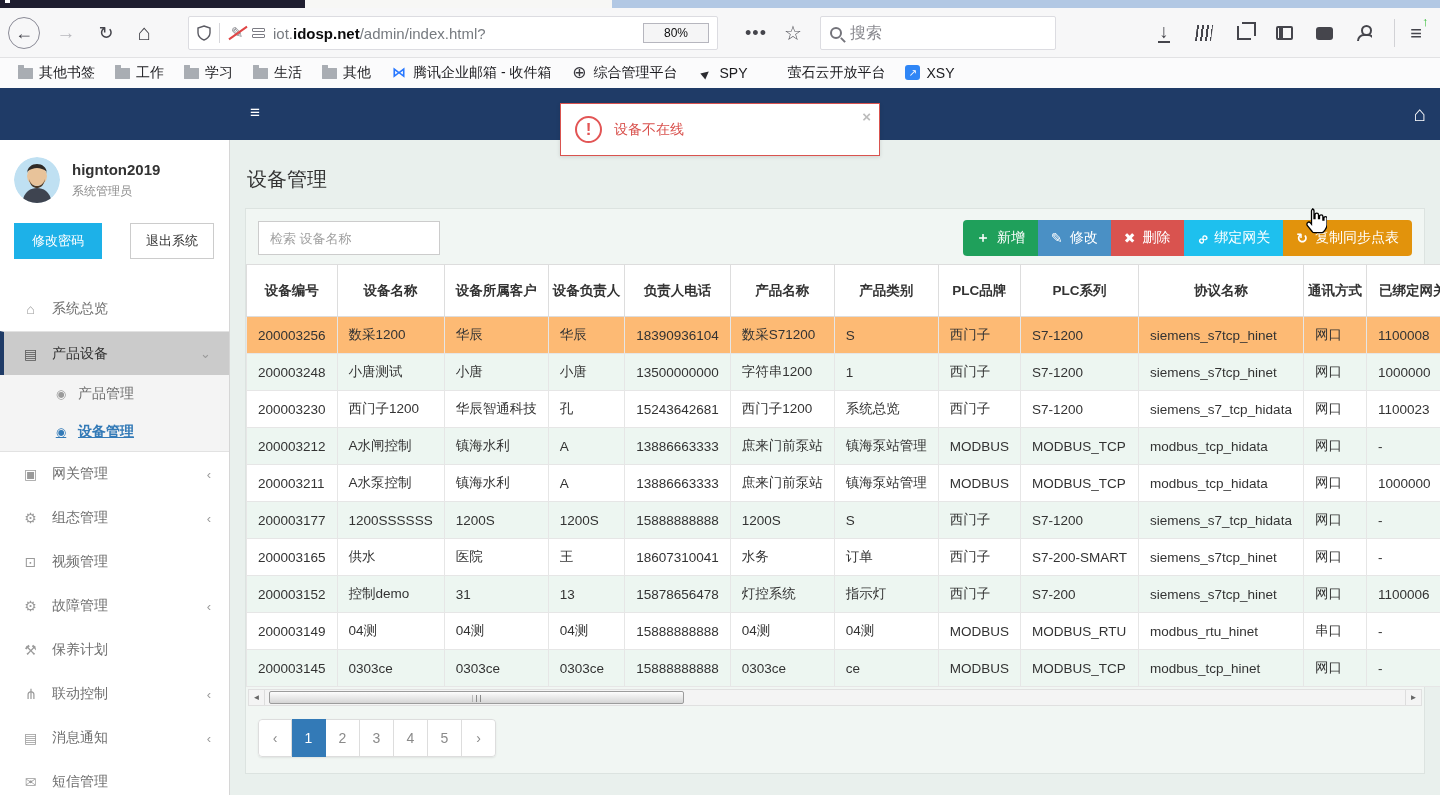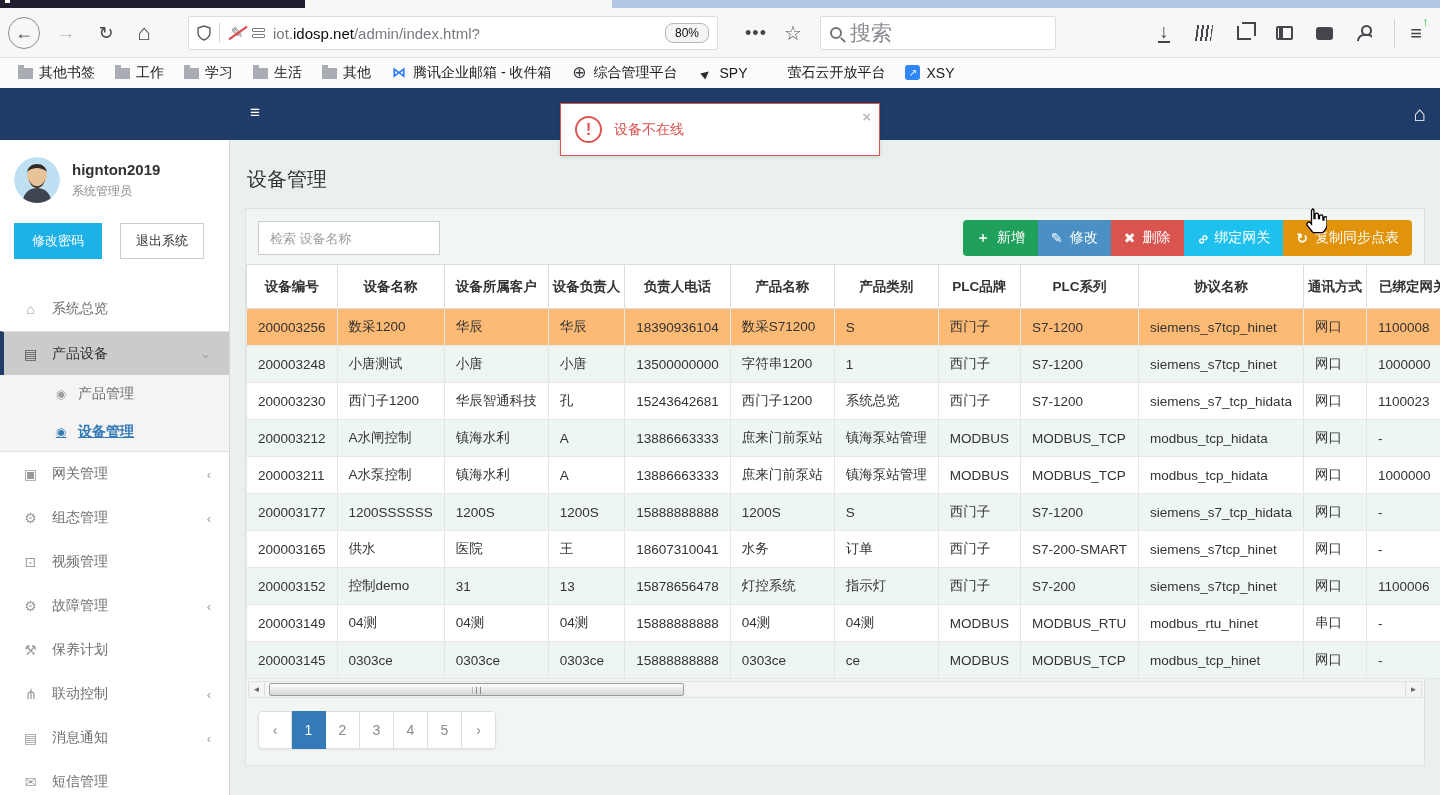"idosp.net" .url-text .dom { font-weight: normal -> bold }
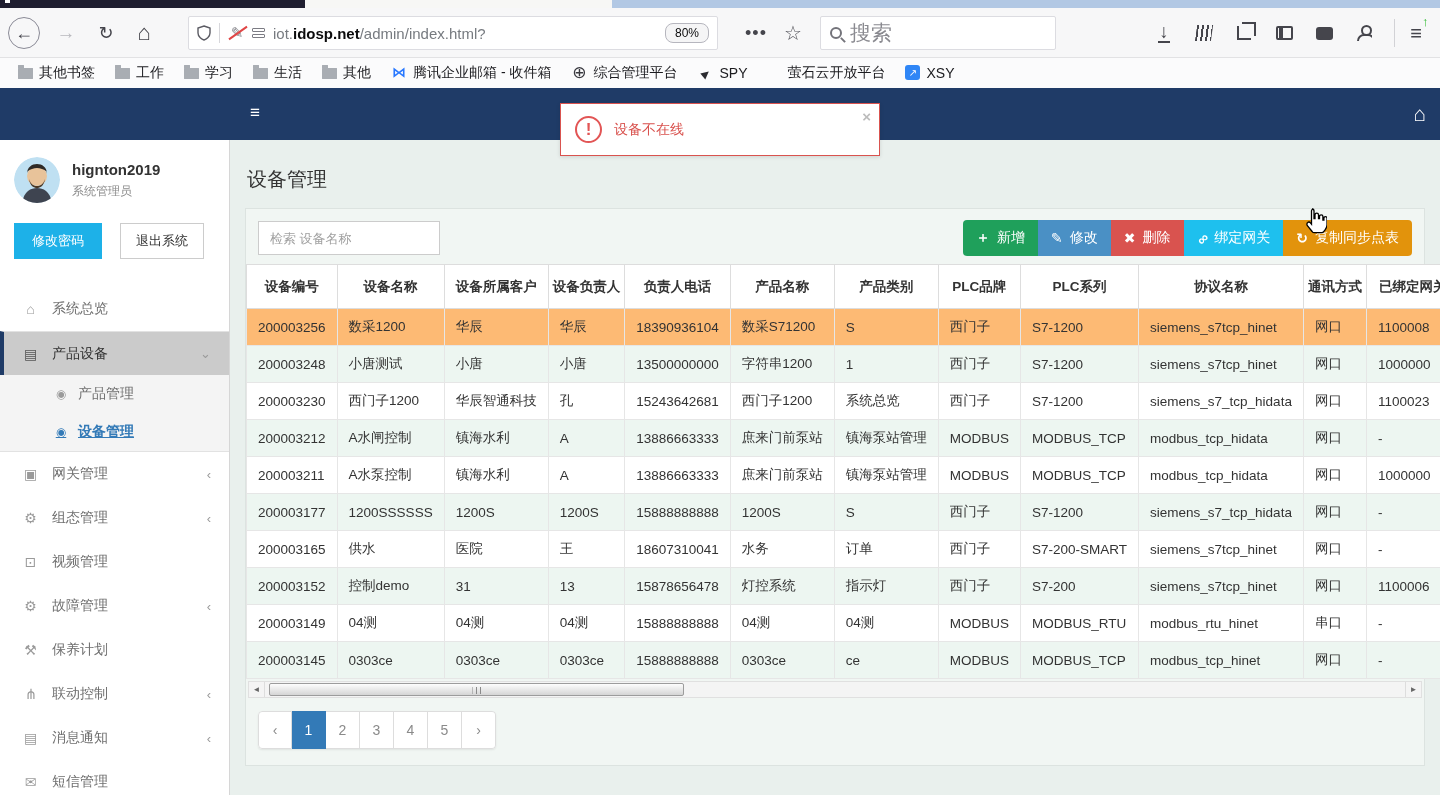"80%" .zoom-pill { border-radius: 8px -> 0; padding: 2px 9px -> 2px 20px }
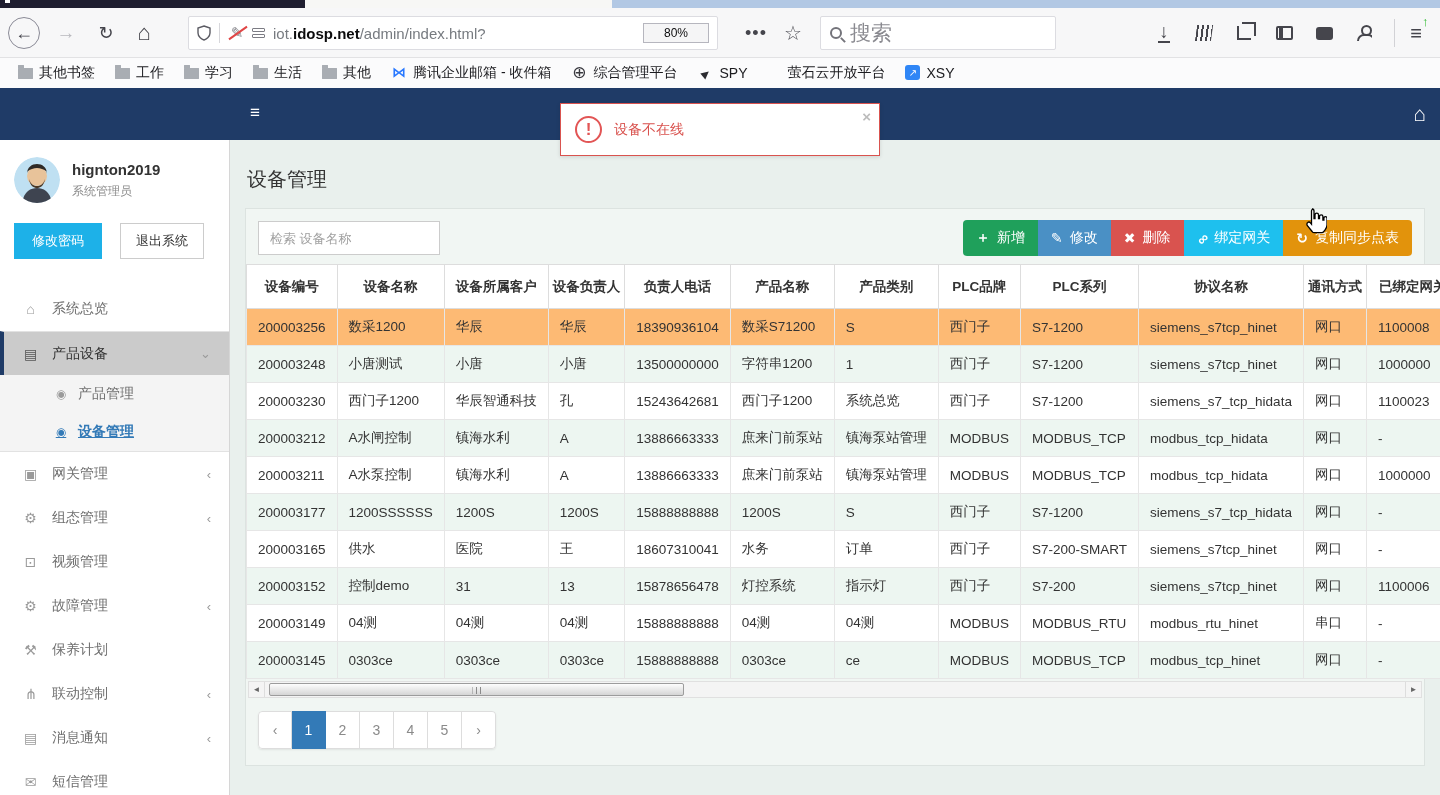"搜索" .search-ph { font-size: 21px -> 16px }
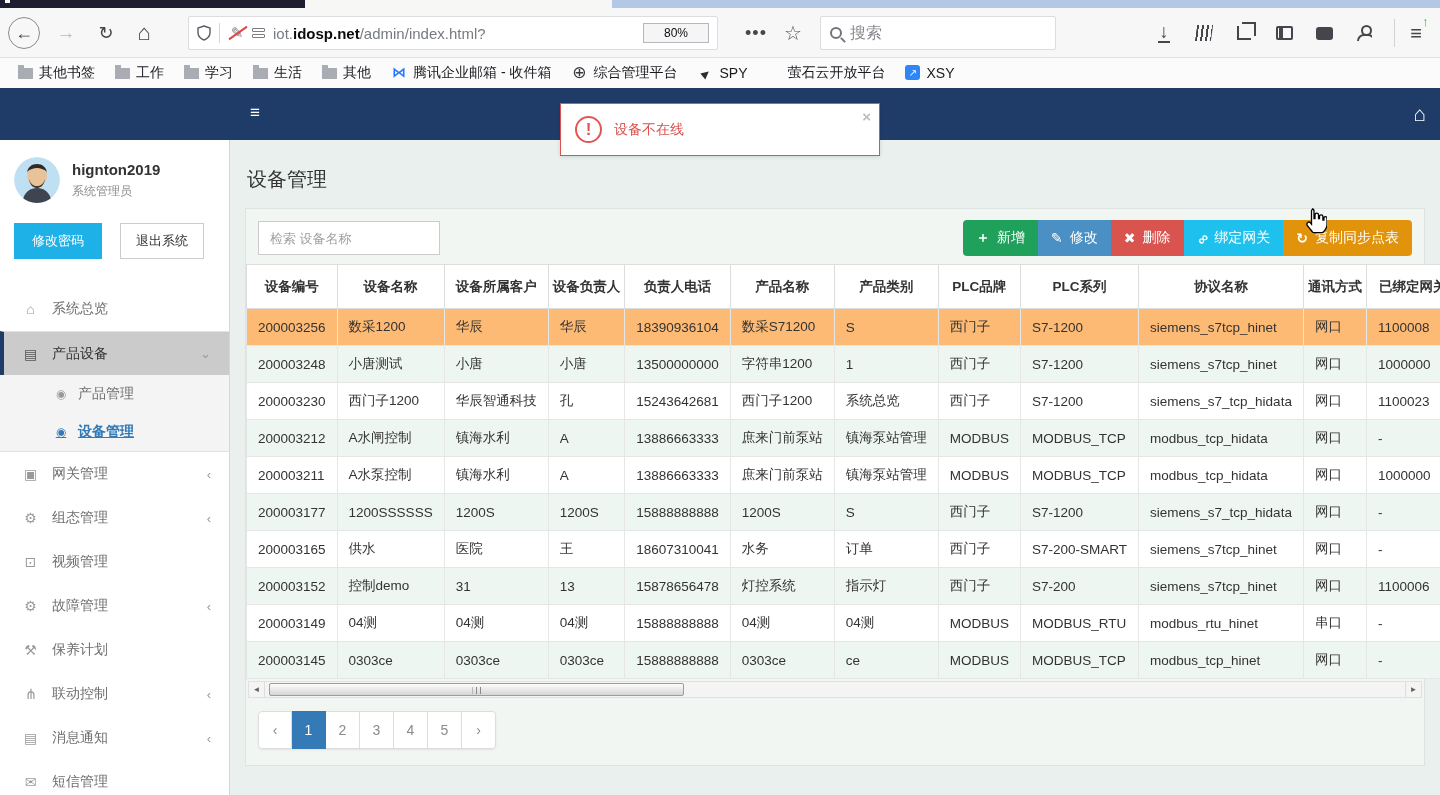"修改密码" .user-btns { gap: 18px -> 28px }
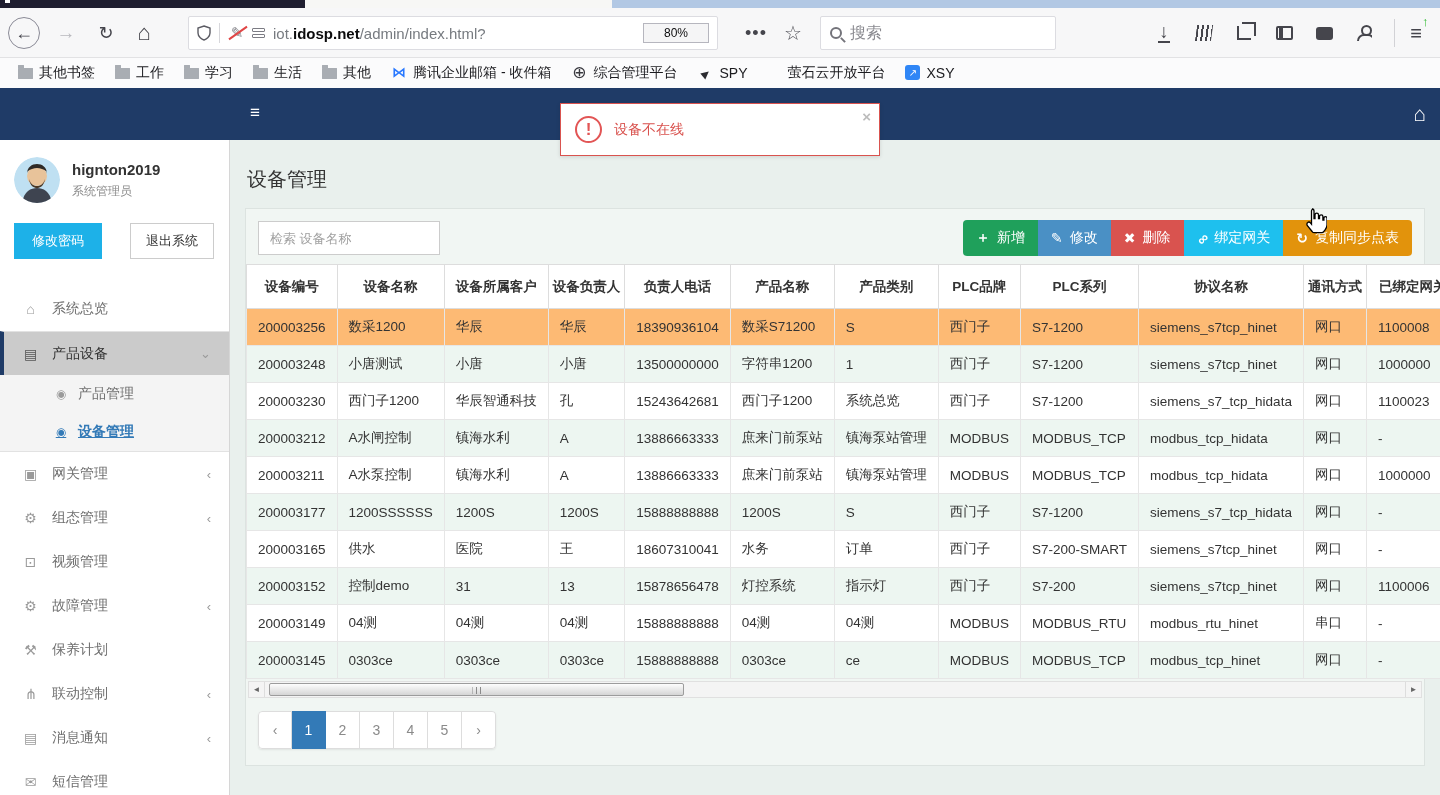"设备编号" .dev-table th { height: 44px -> 52px }
